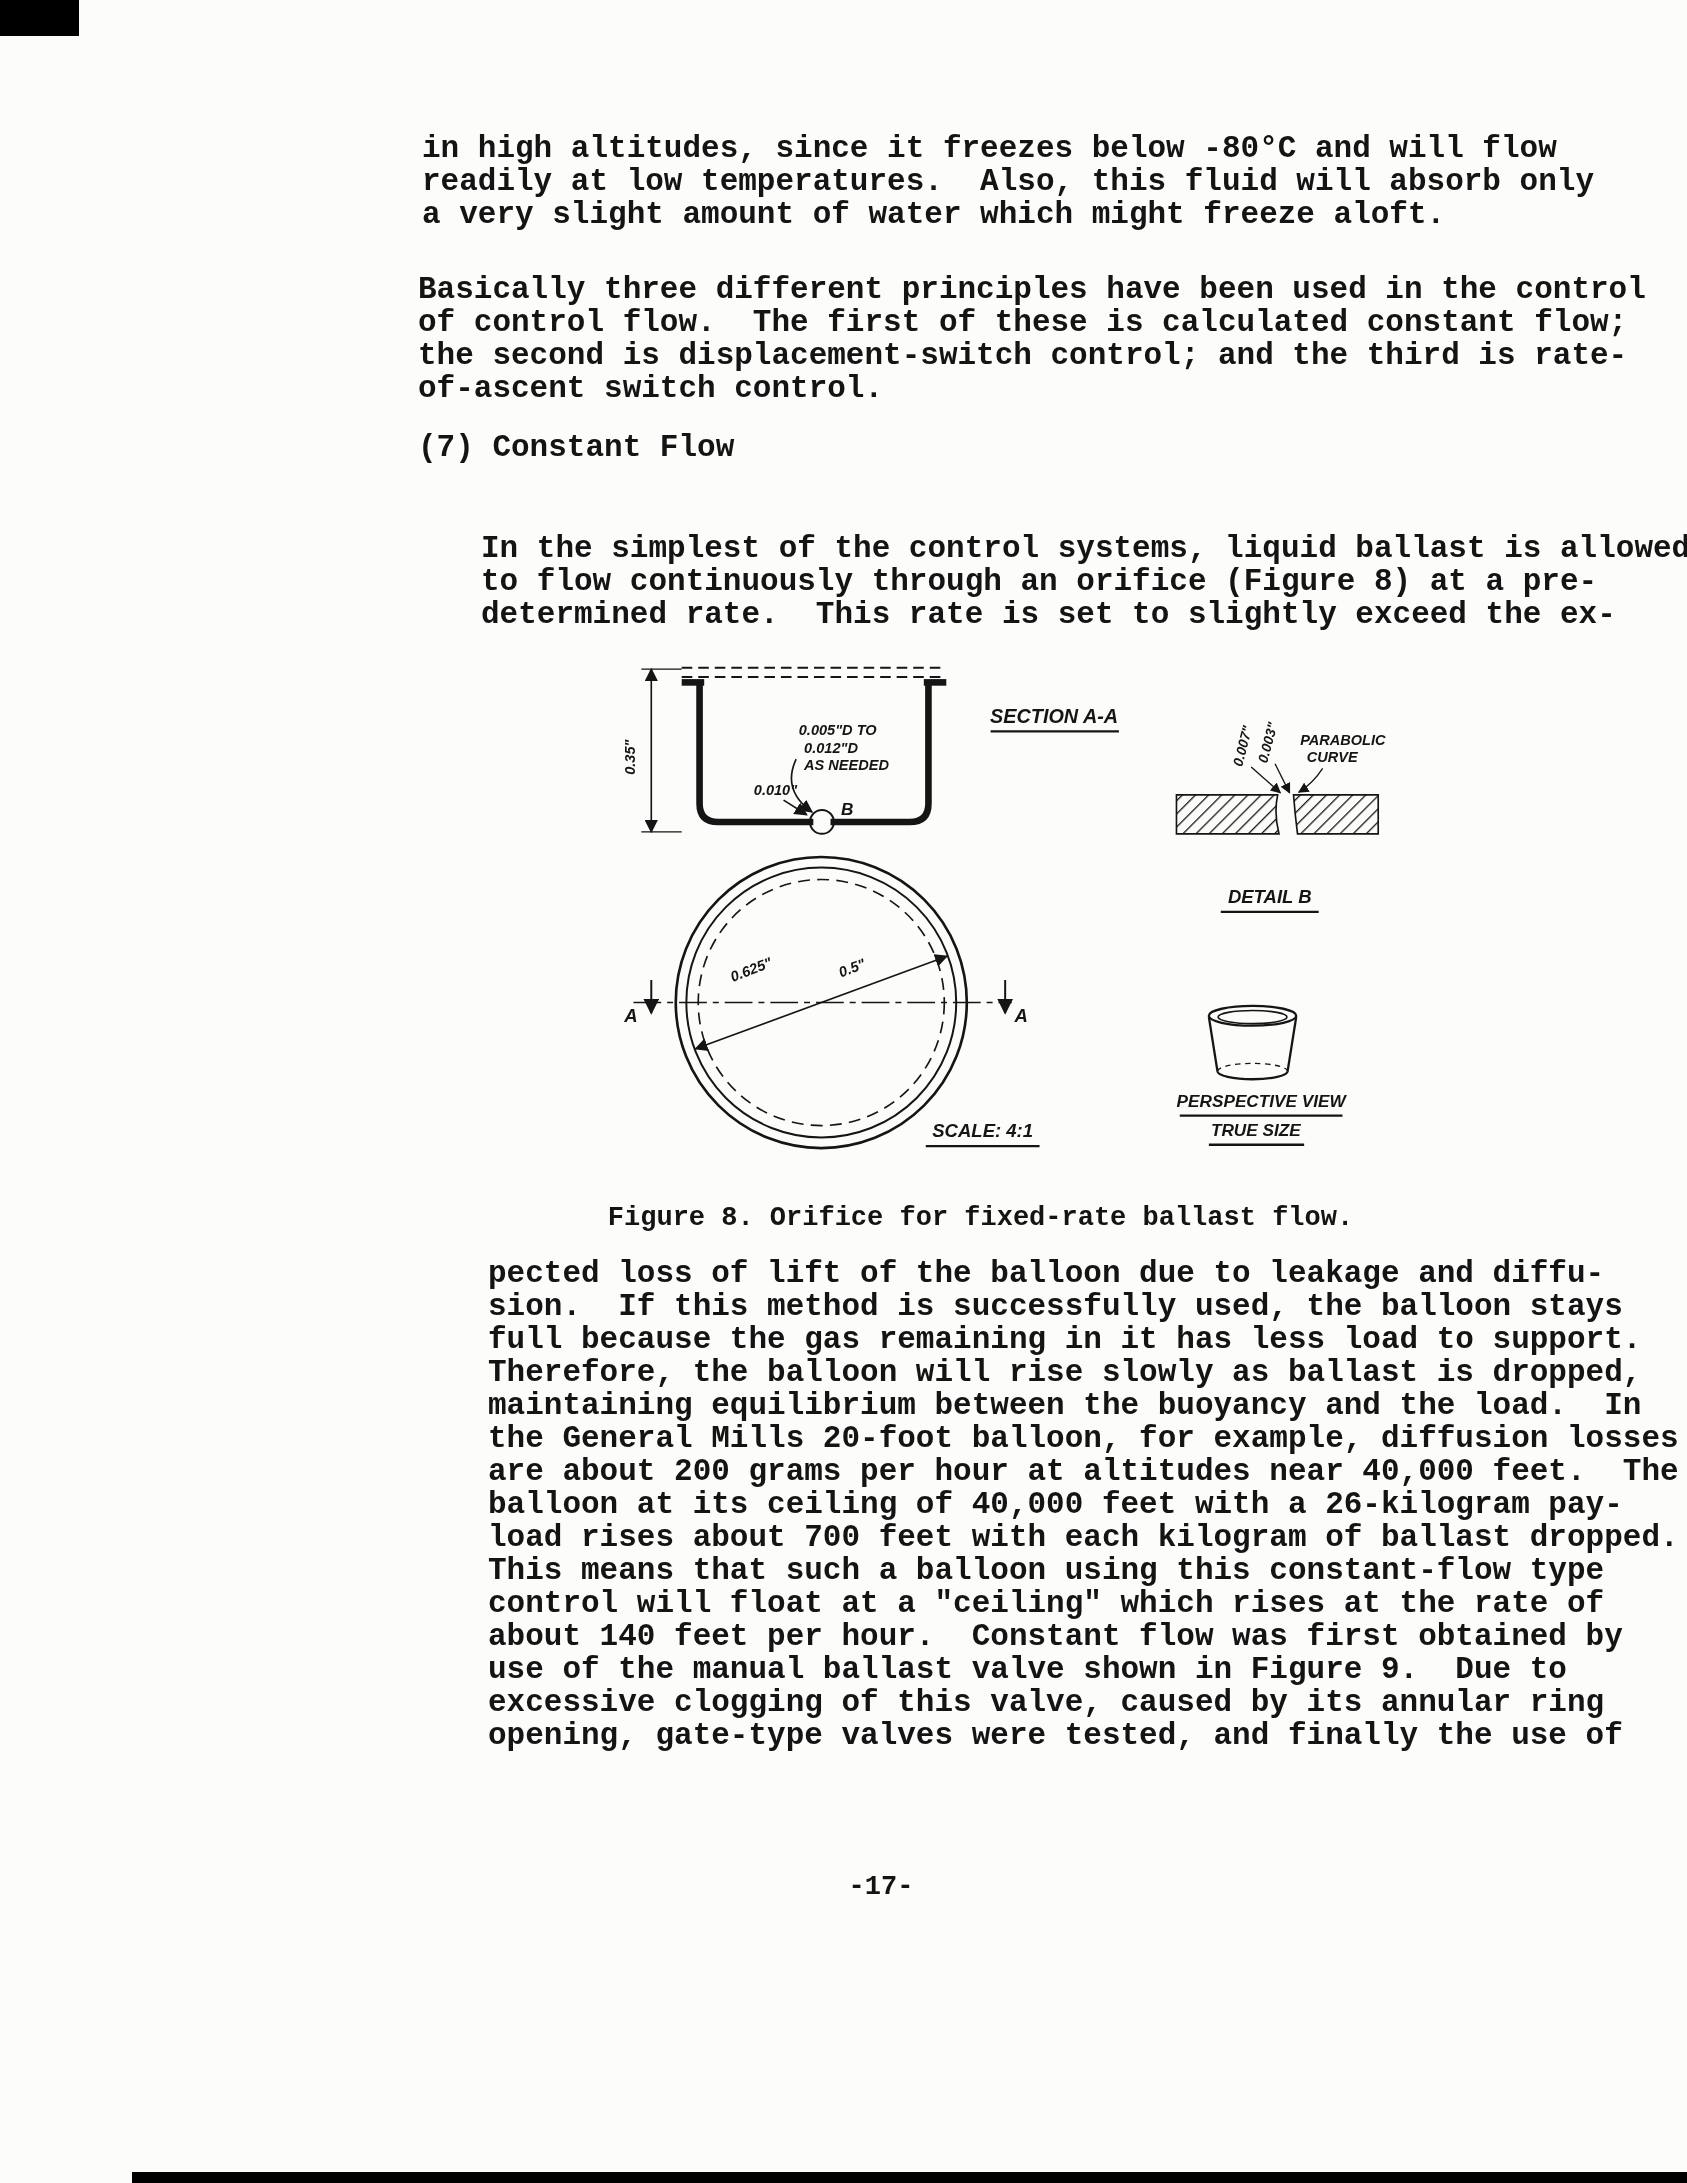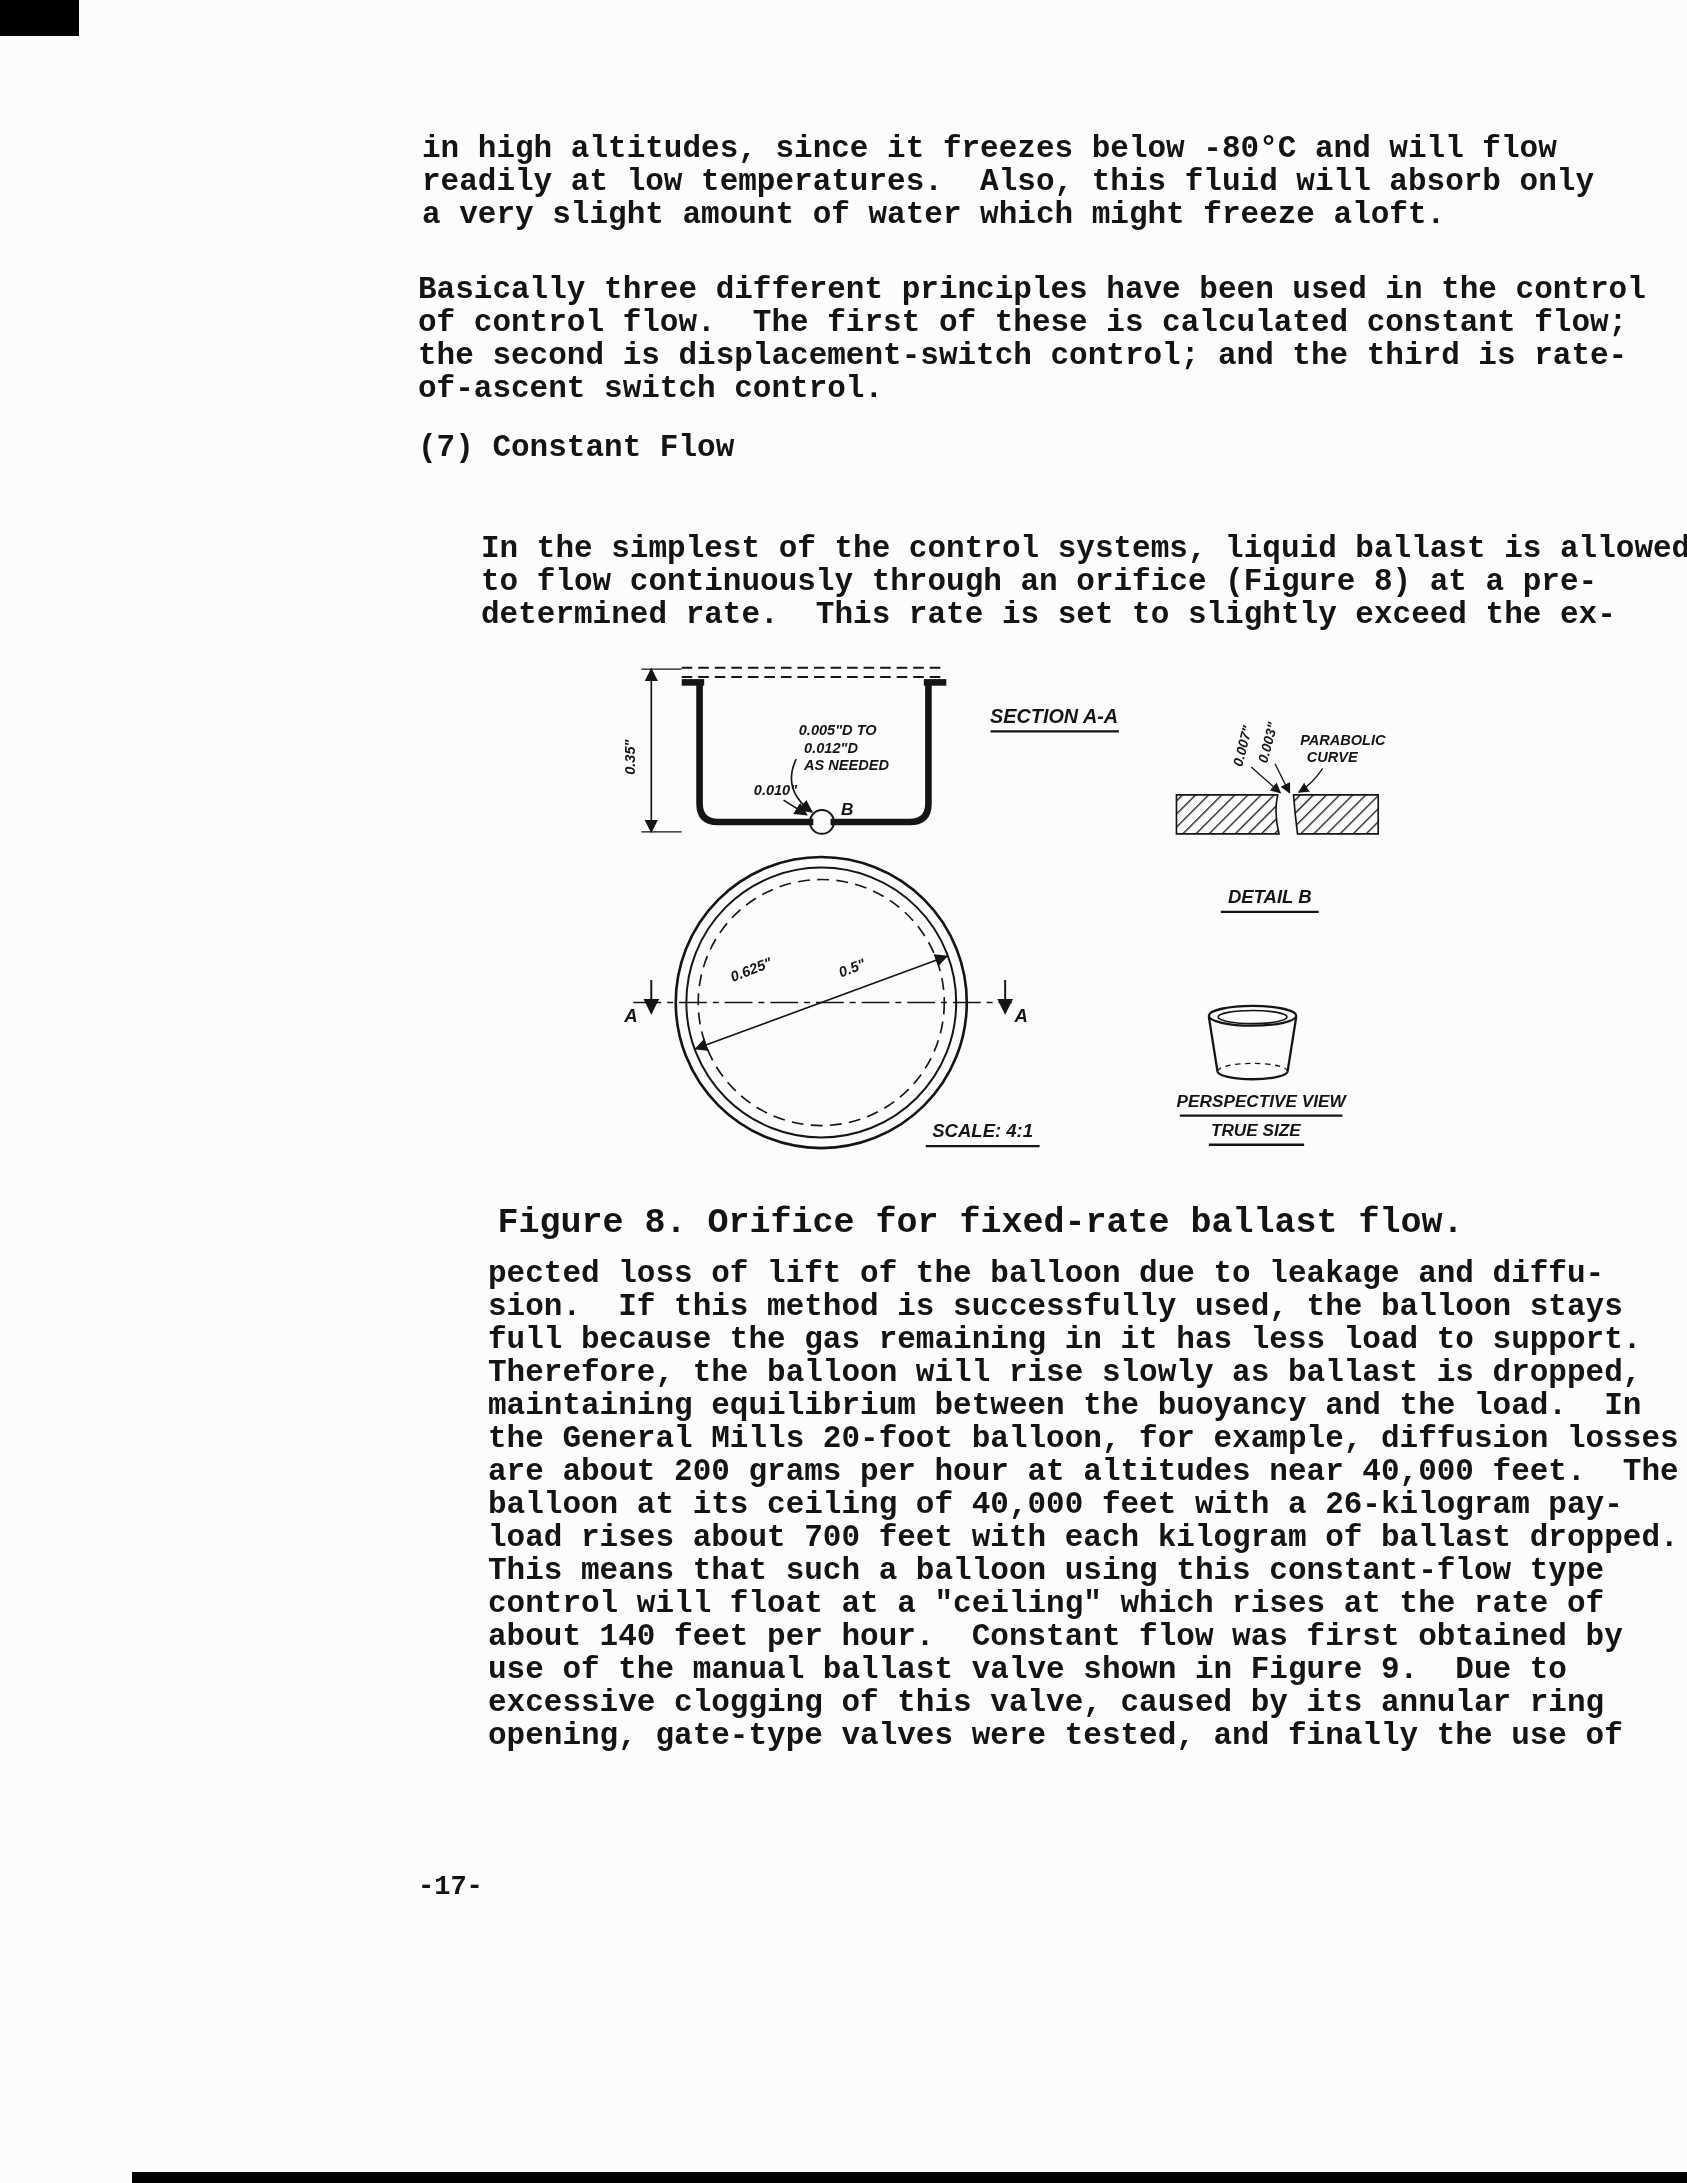"Figure 8. Orifice for fixed-rate" .caption { font-size: 35px -> 27px }
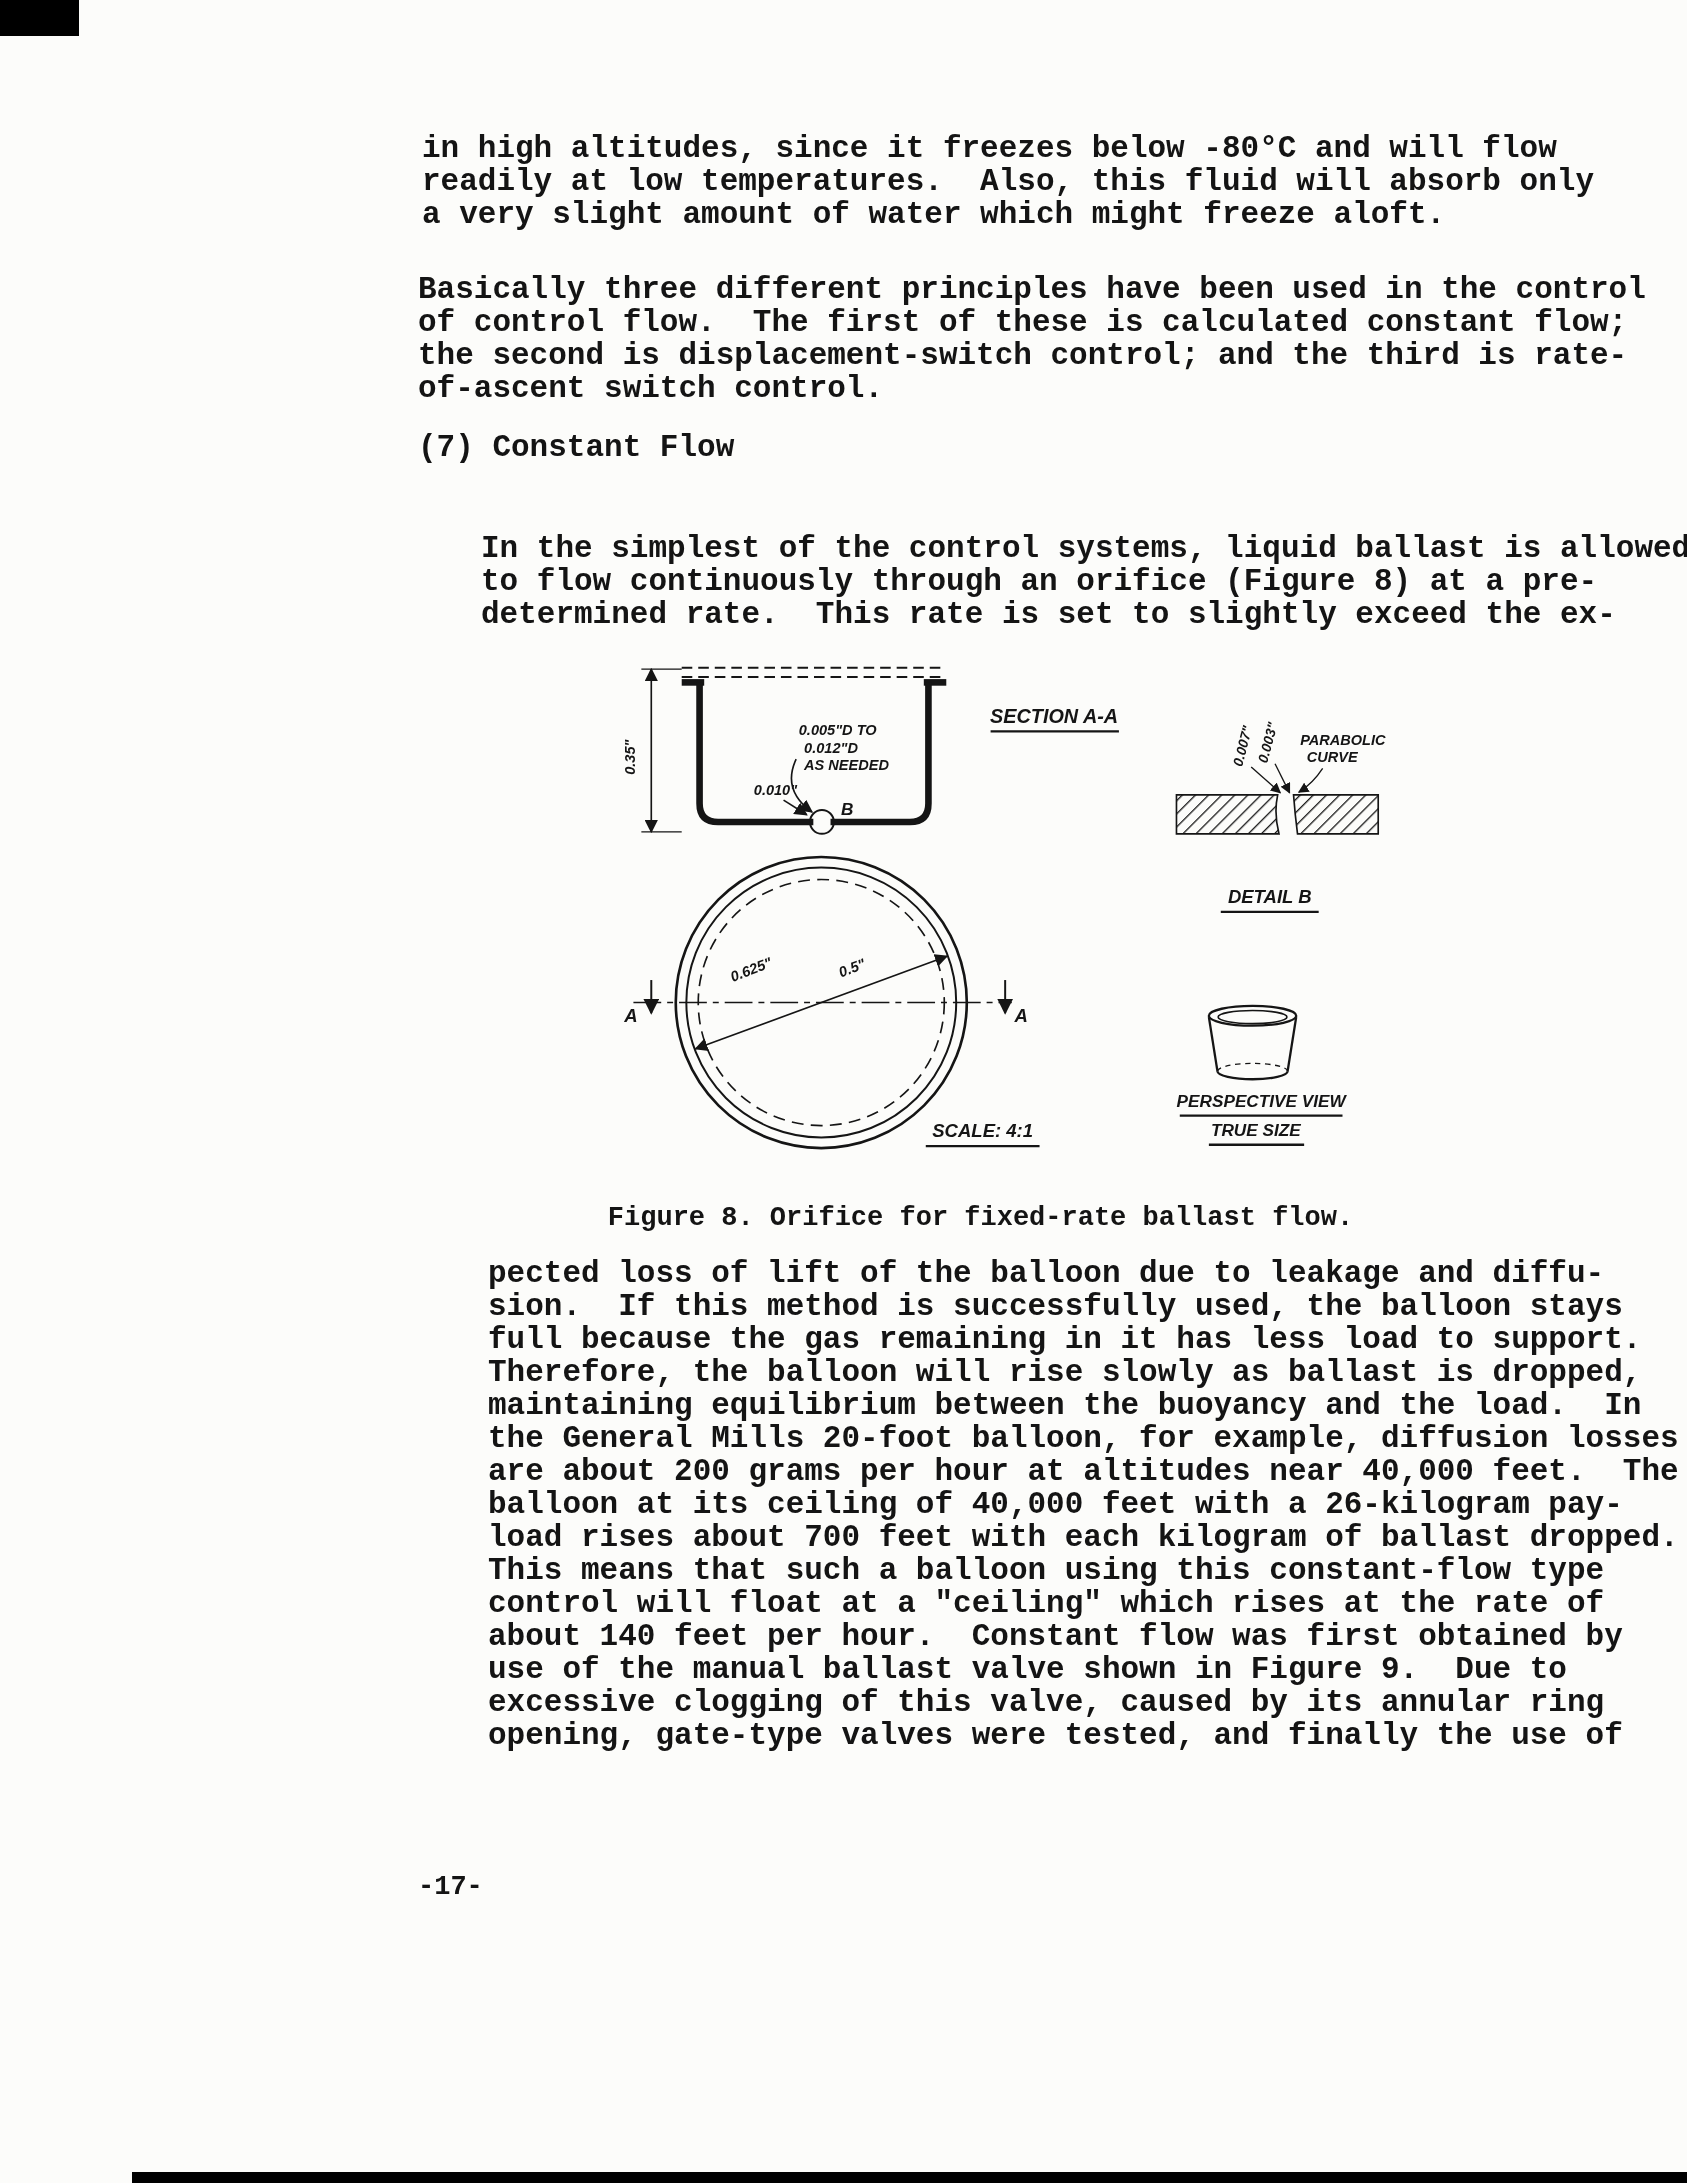"-17-" .pagenum { text-align: left -> center }
